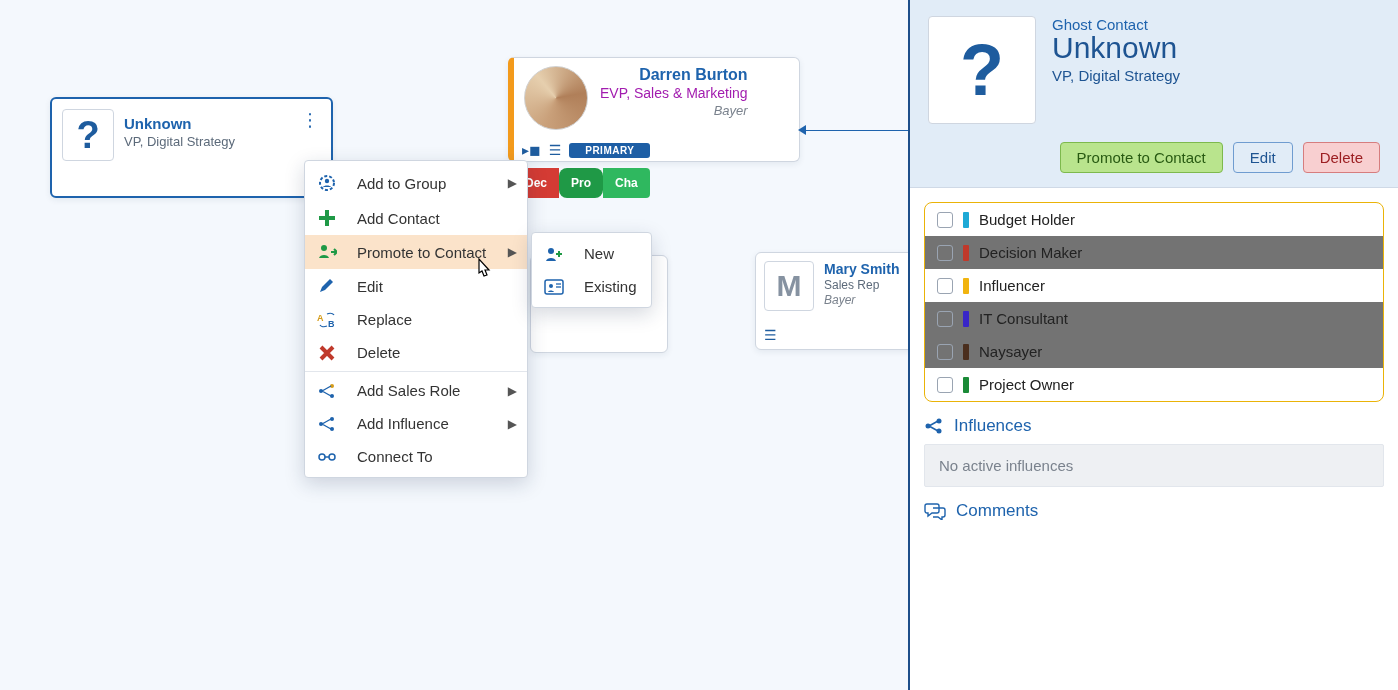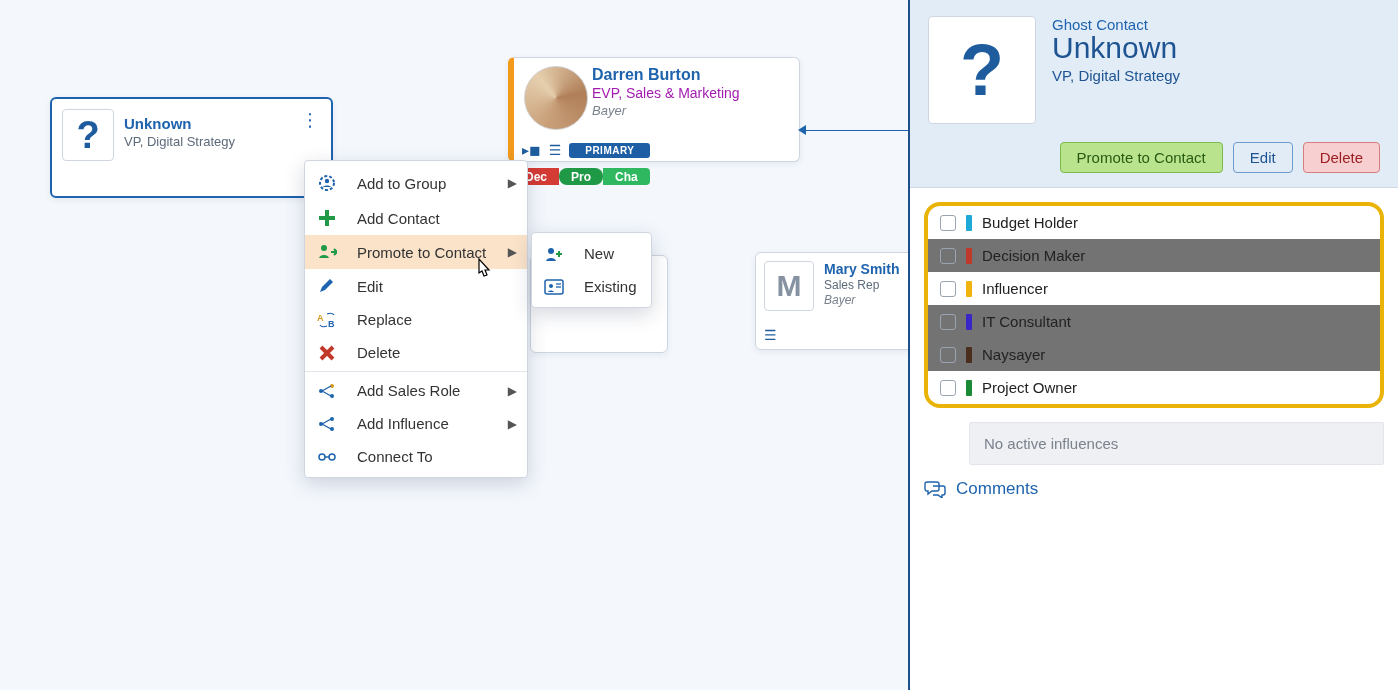"Darren Burton" .person-card .pinfo { margin-left: 4px -> 12px; text-align: none -> right }
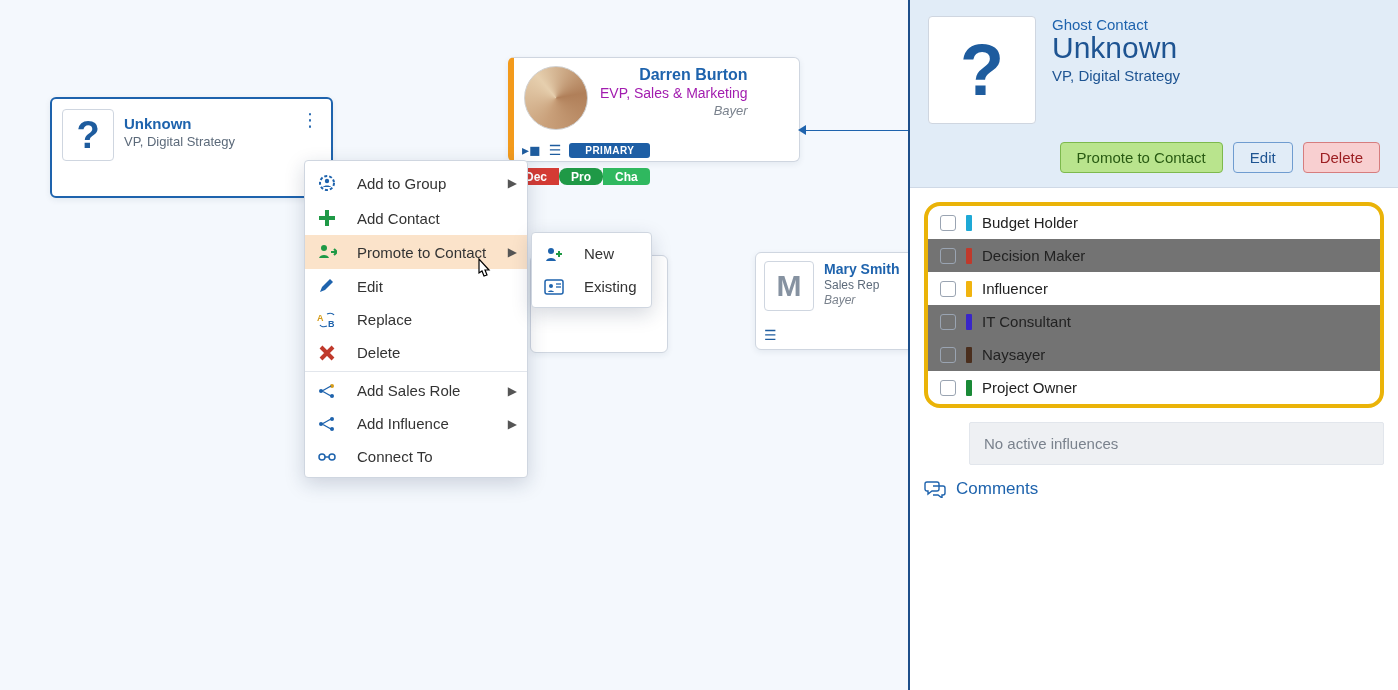"Dec" .rolebar { height: 17px -> 30px }
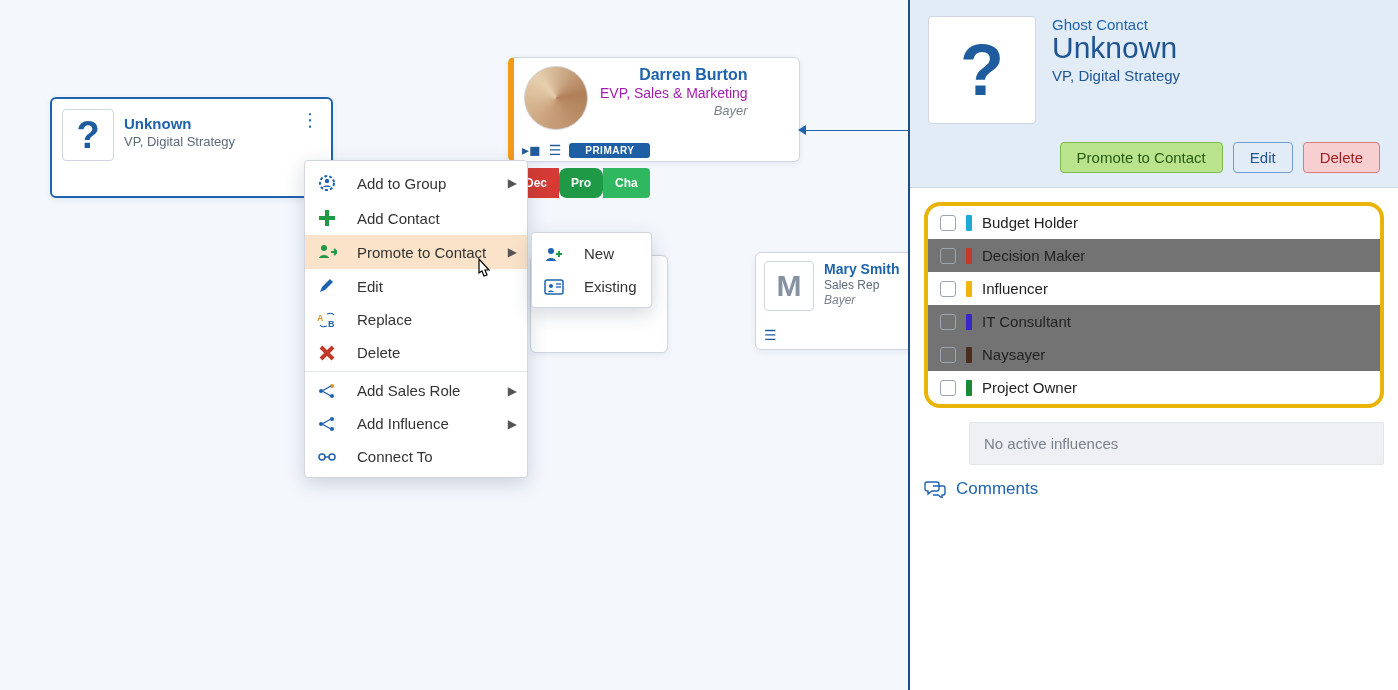"Budget Holder" .rolebox { border: 4px solid #eab308 -> 1px solid #eab308; border-radius: 16px -> 8px }
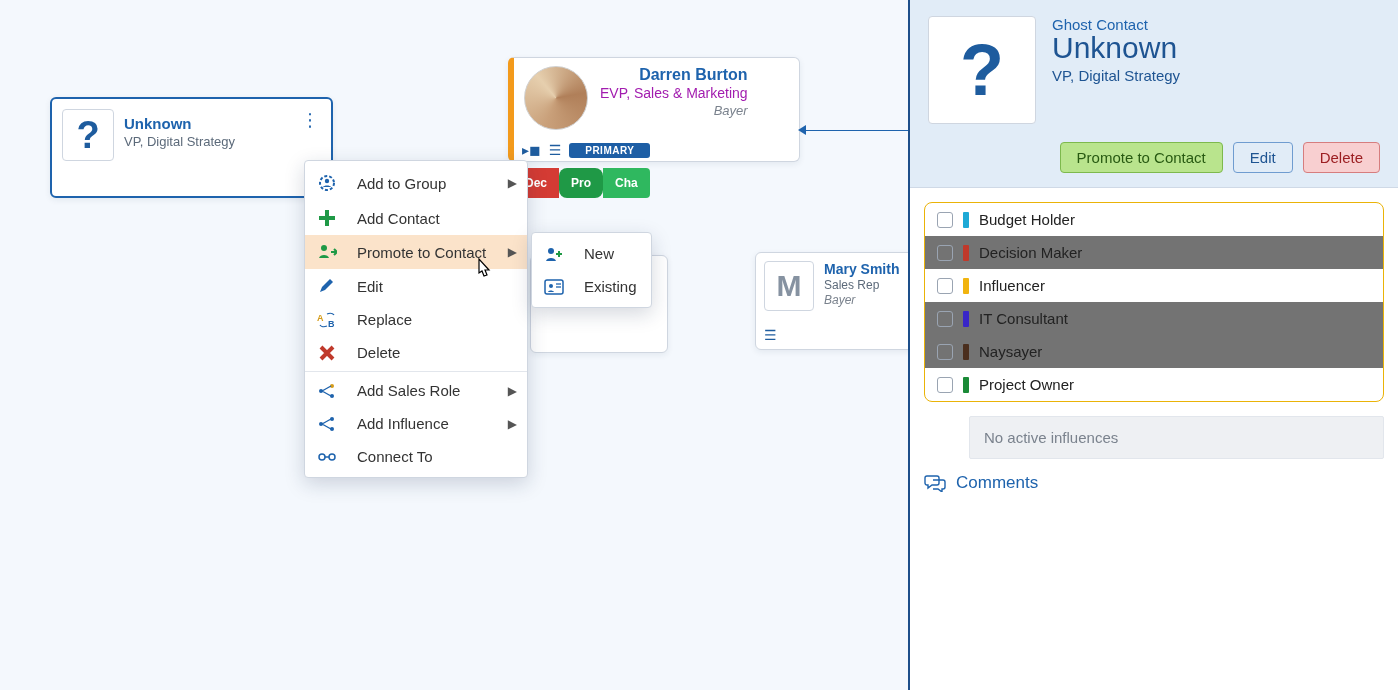"Influences" div.section-head { html: none -> <div> <span> <svg> <circle></circle> <circle></circle> <circle></circle> <path></path> </svg> </span> <span>Influences</span> </div> }
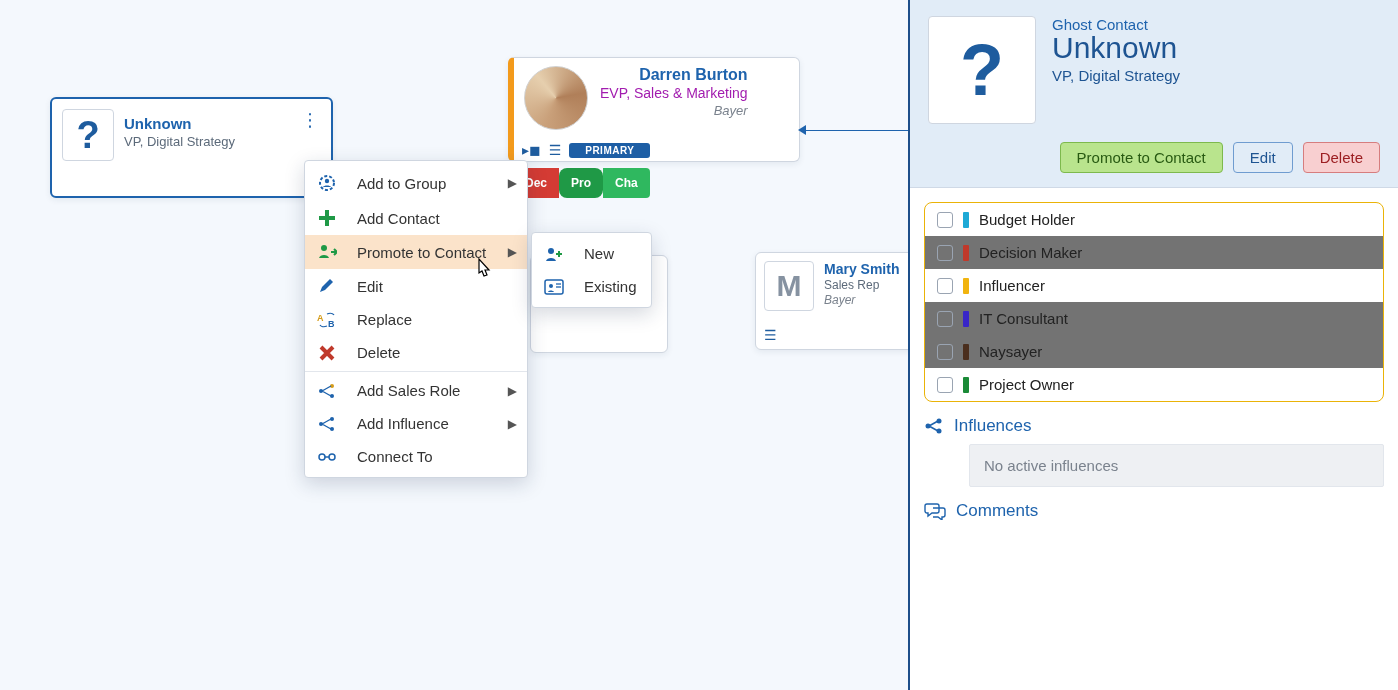"No active influences" .inf-empty { margin-left: 45px -> none }
